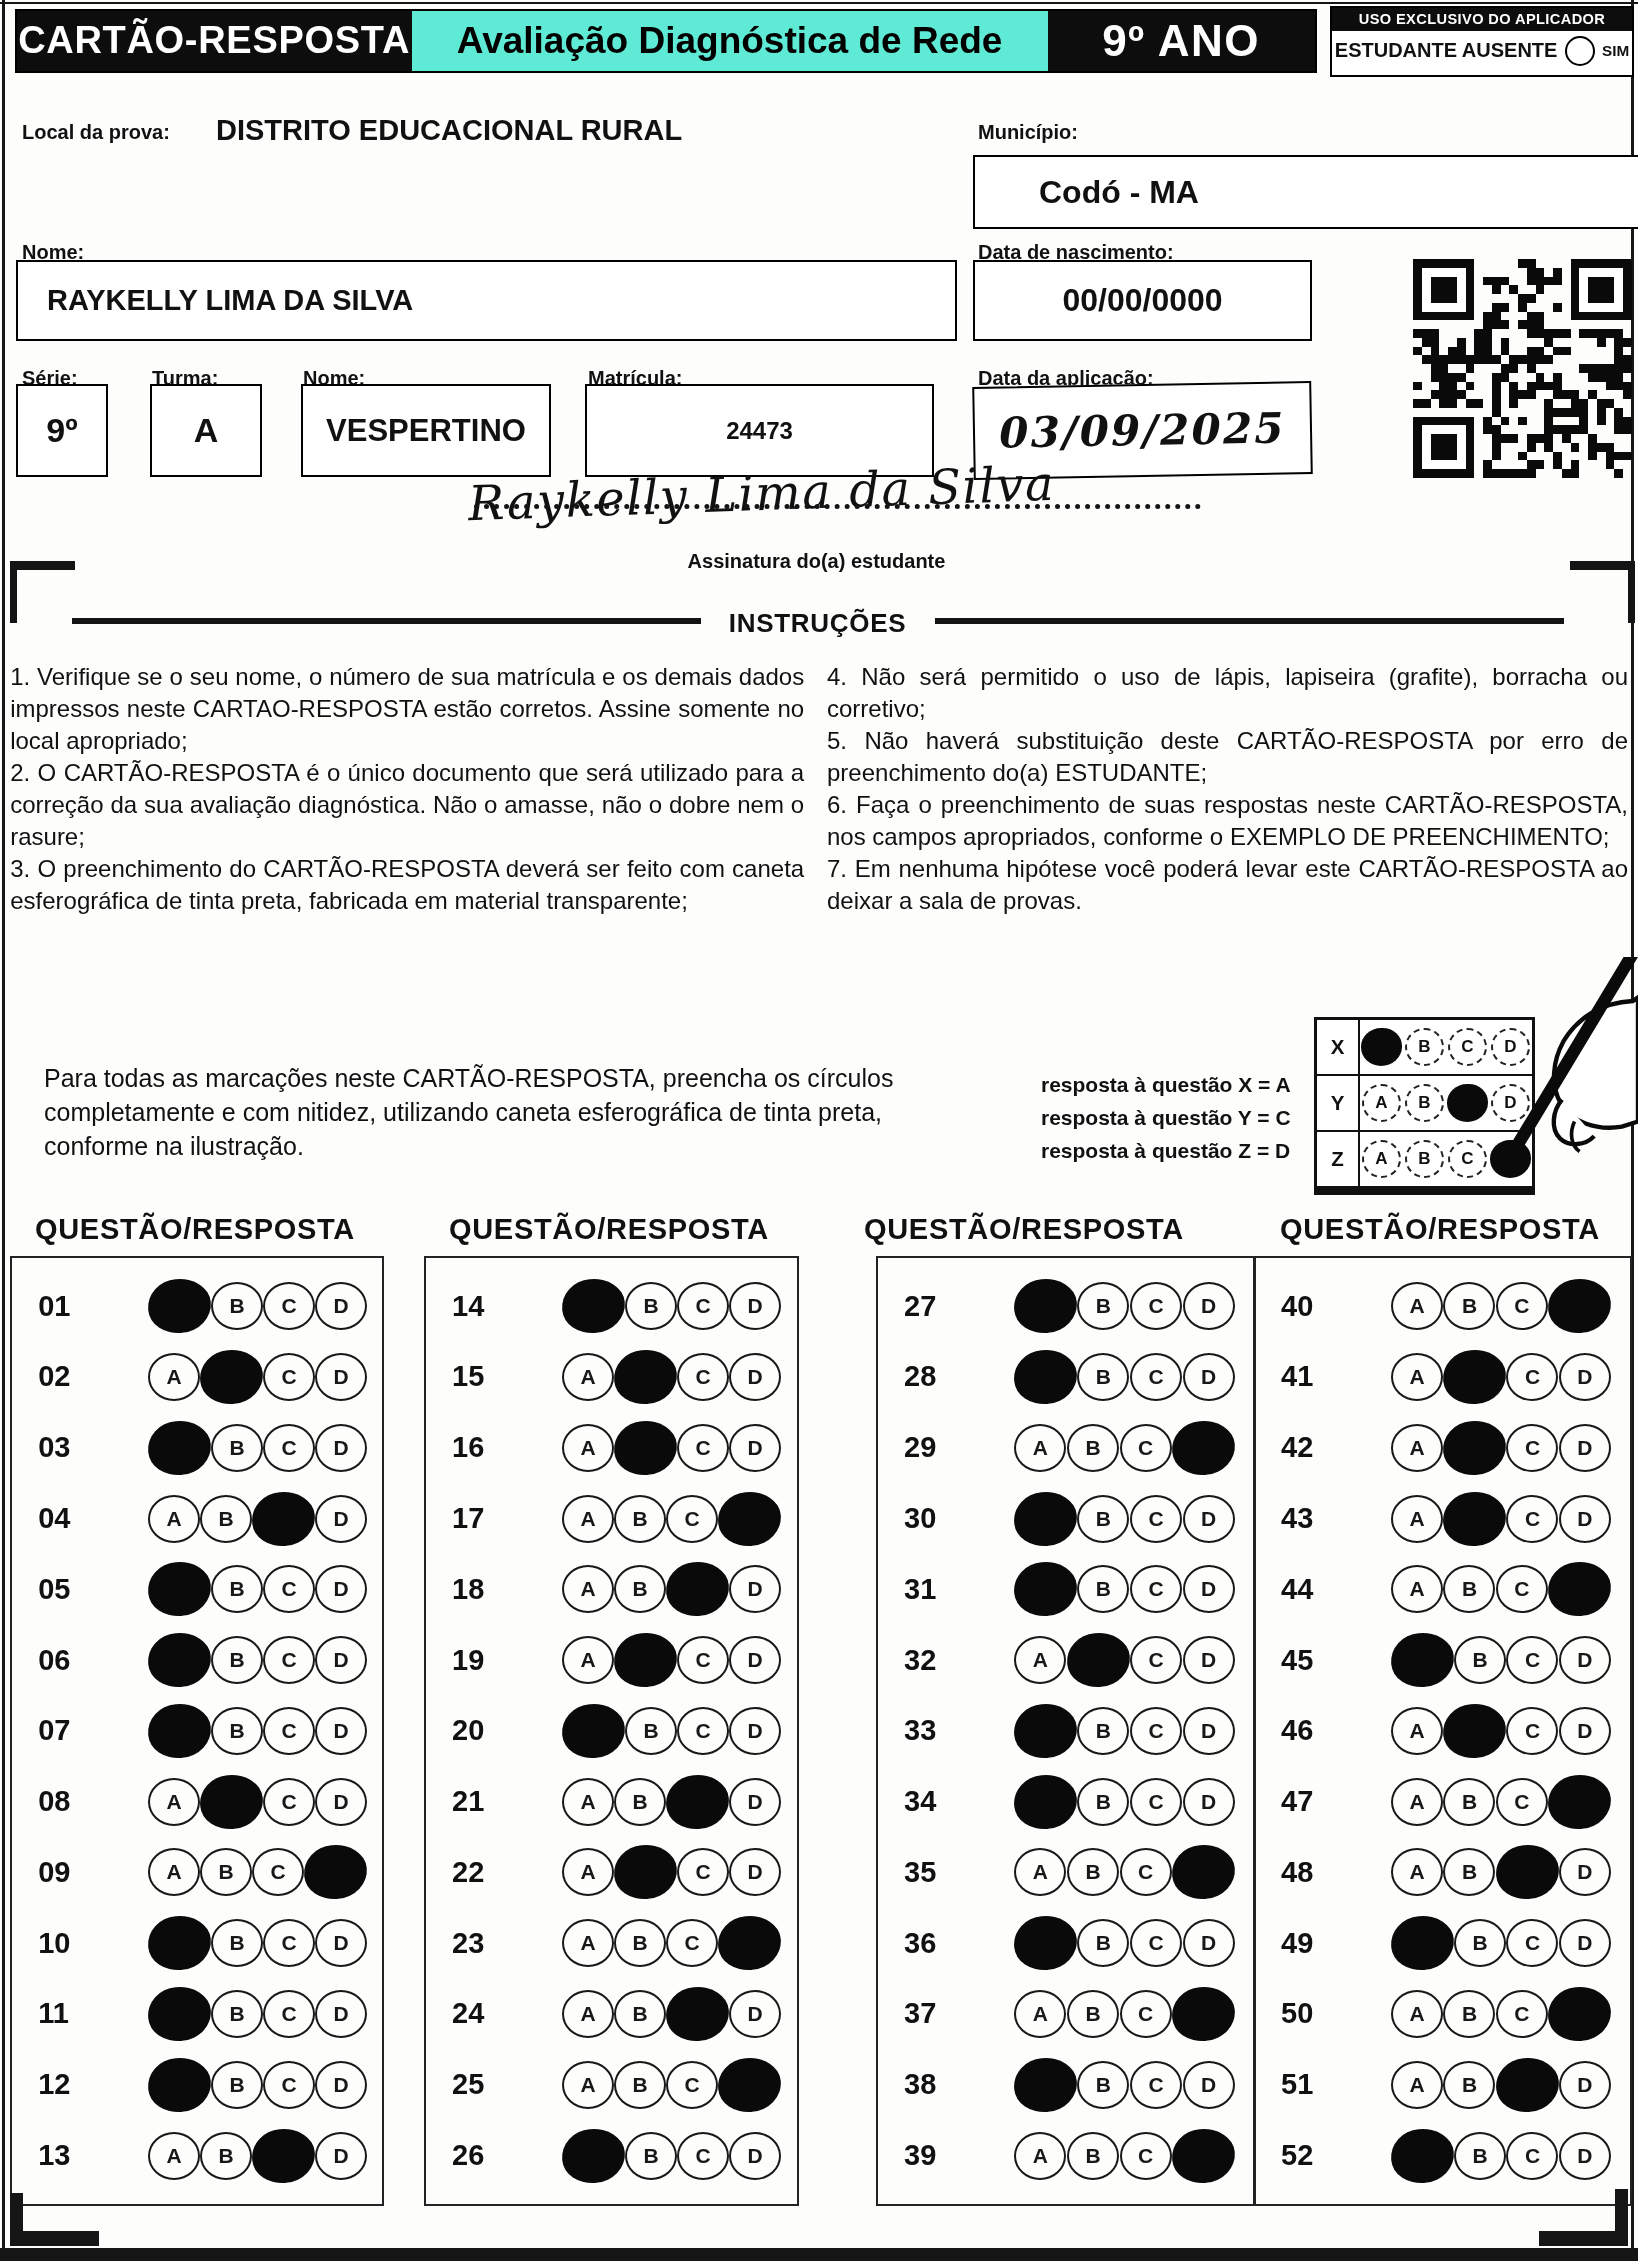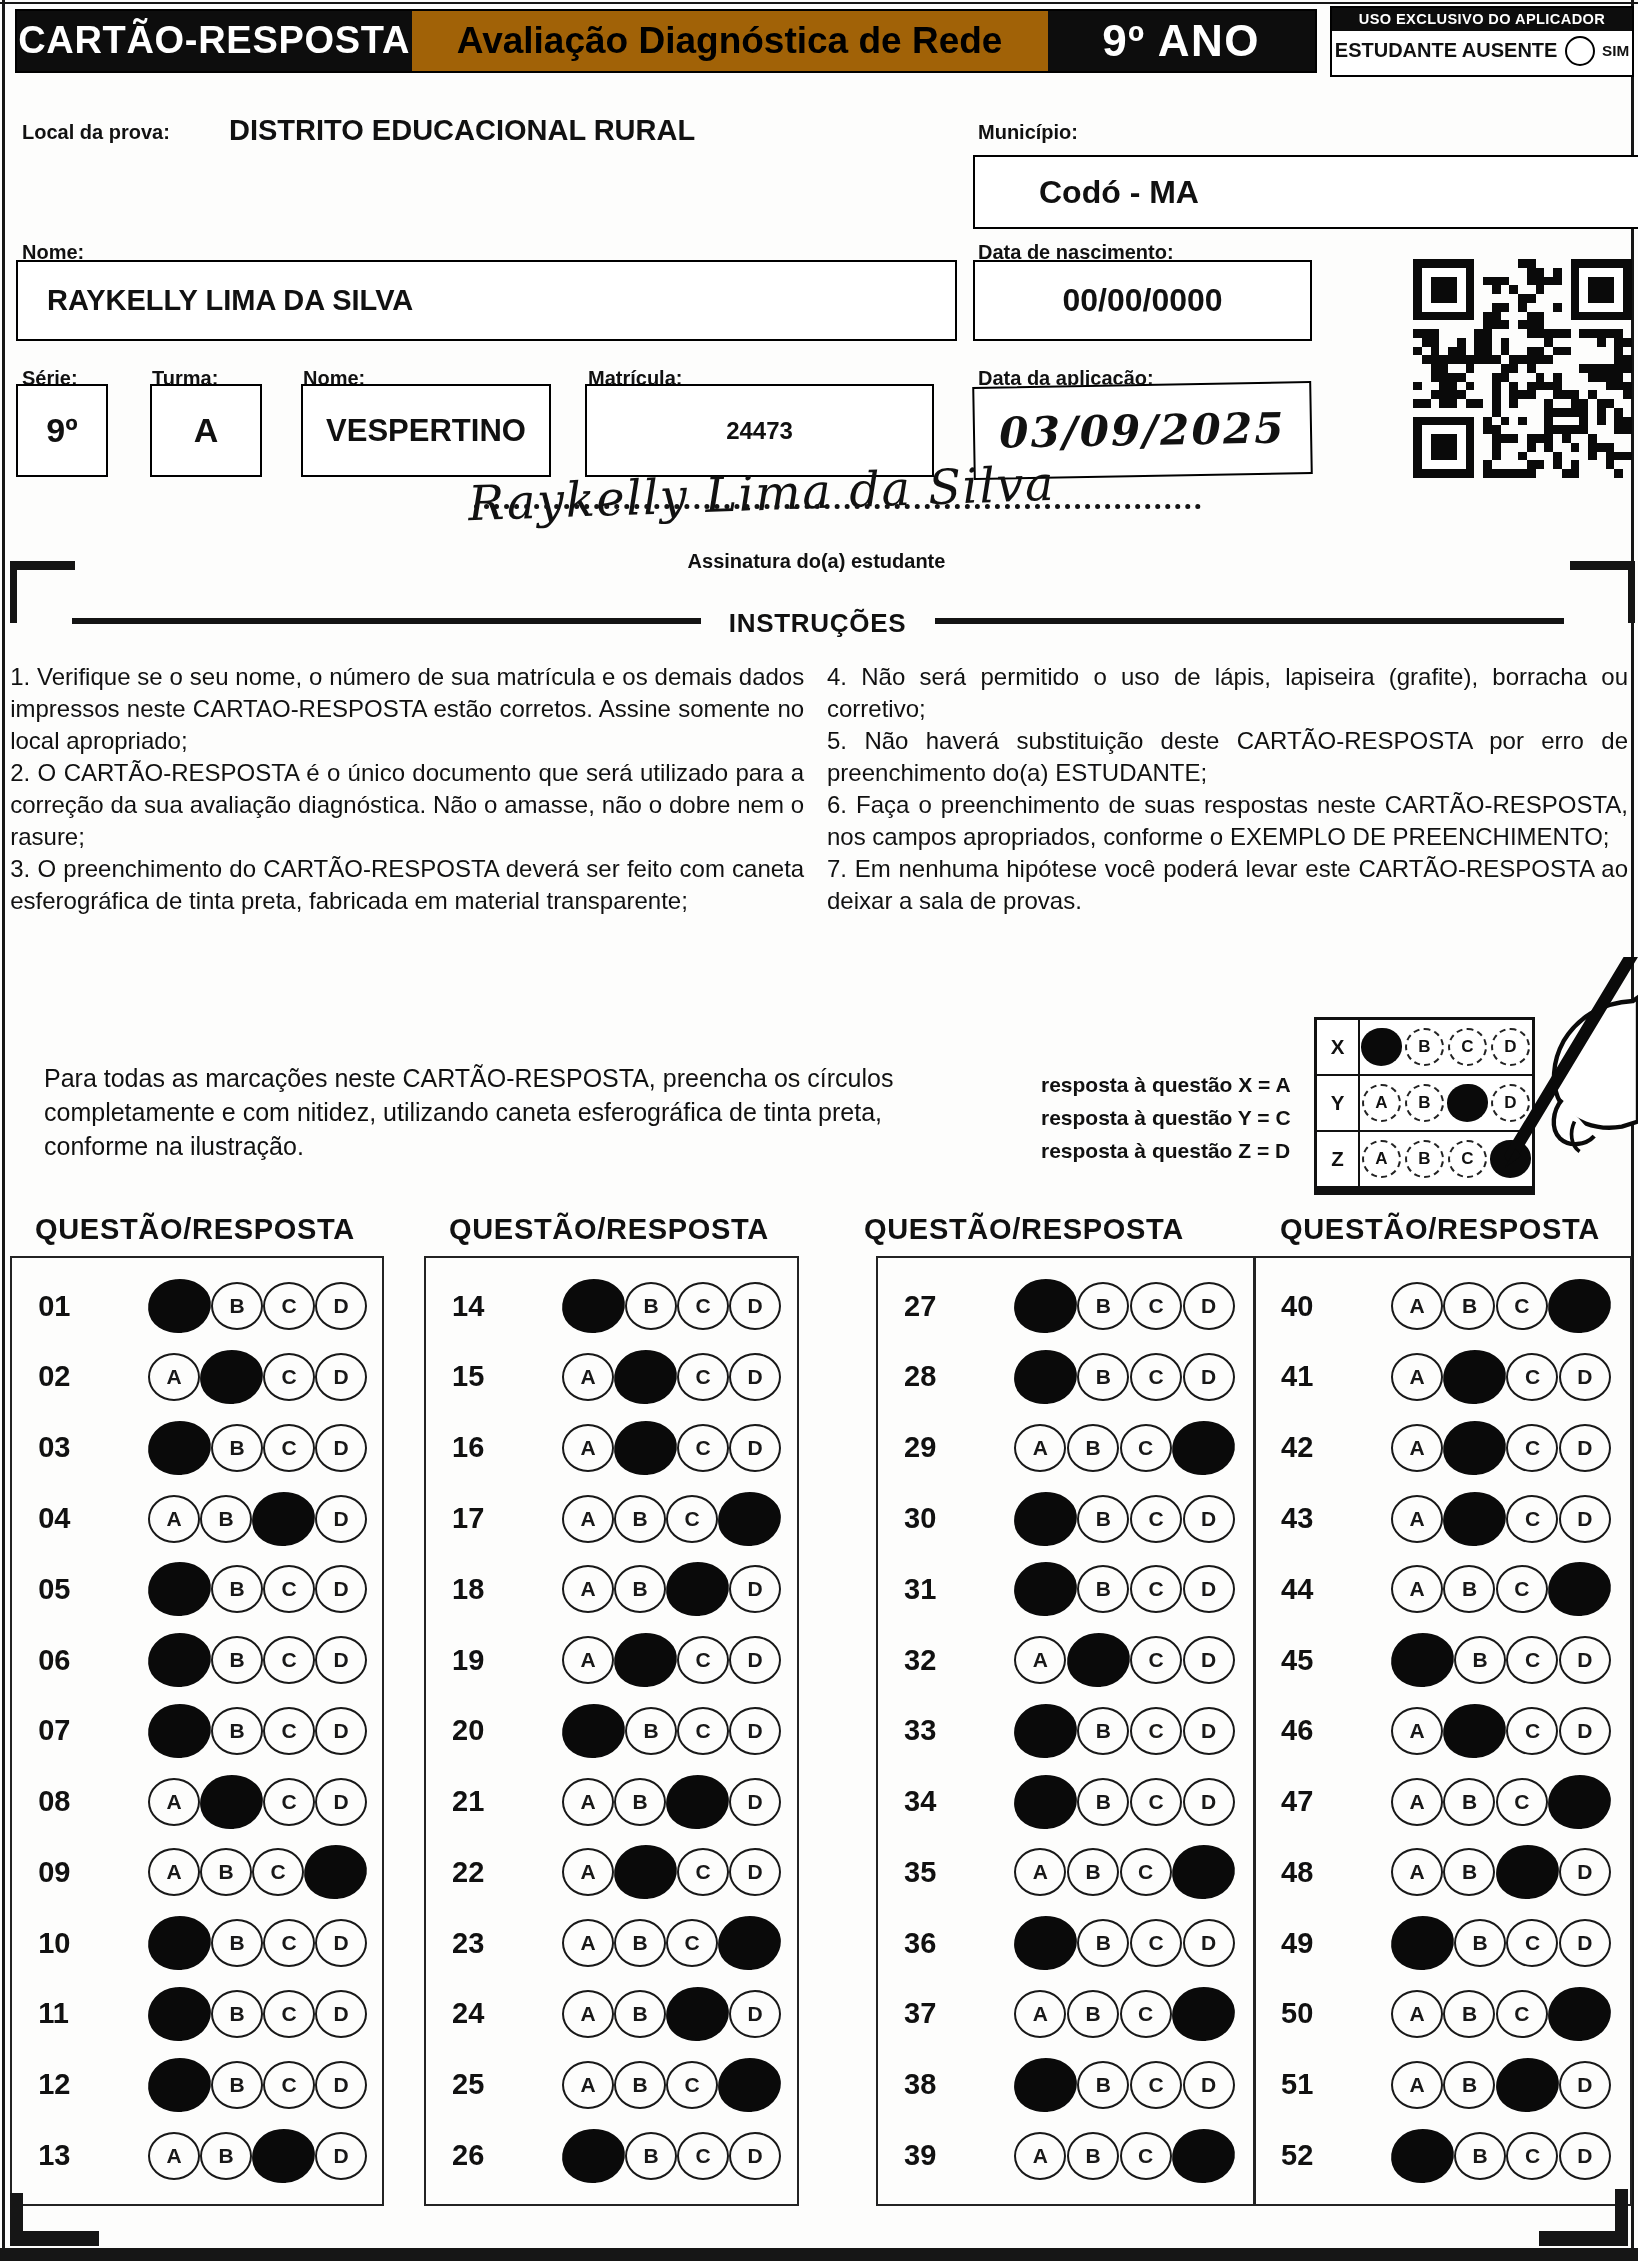"Avaliação Diagnóstica de Rede" .hdr-exam { background: #a16207 -> #5eead4 }
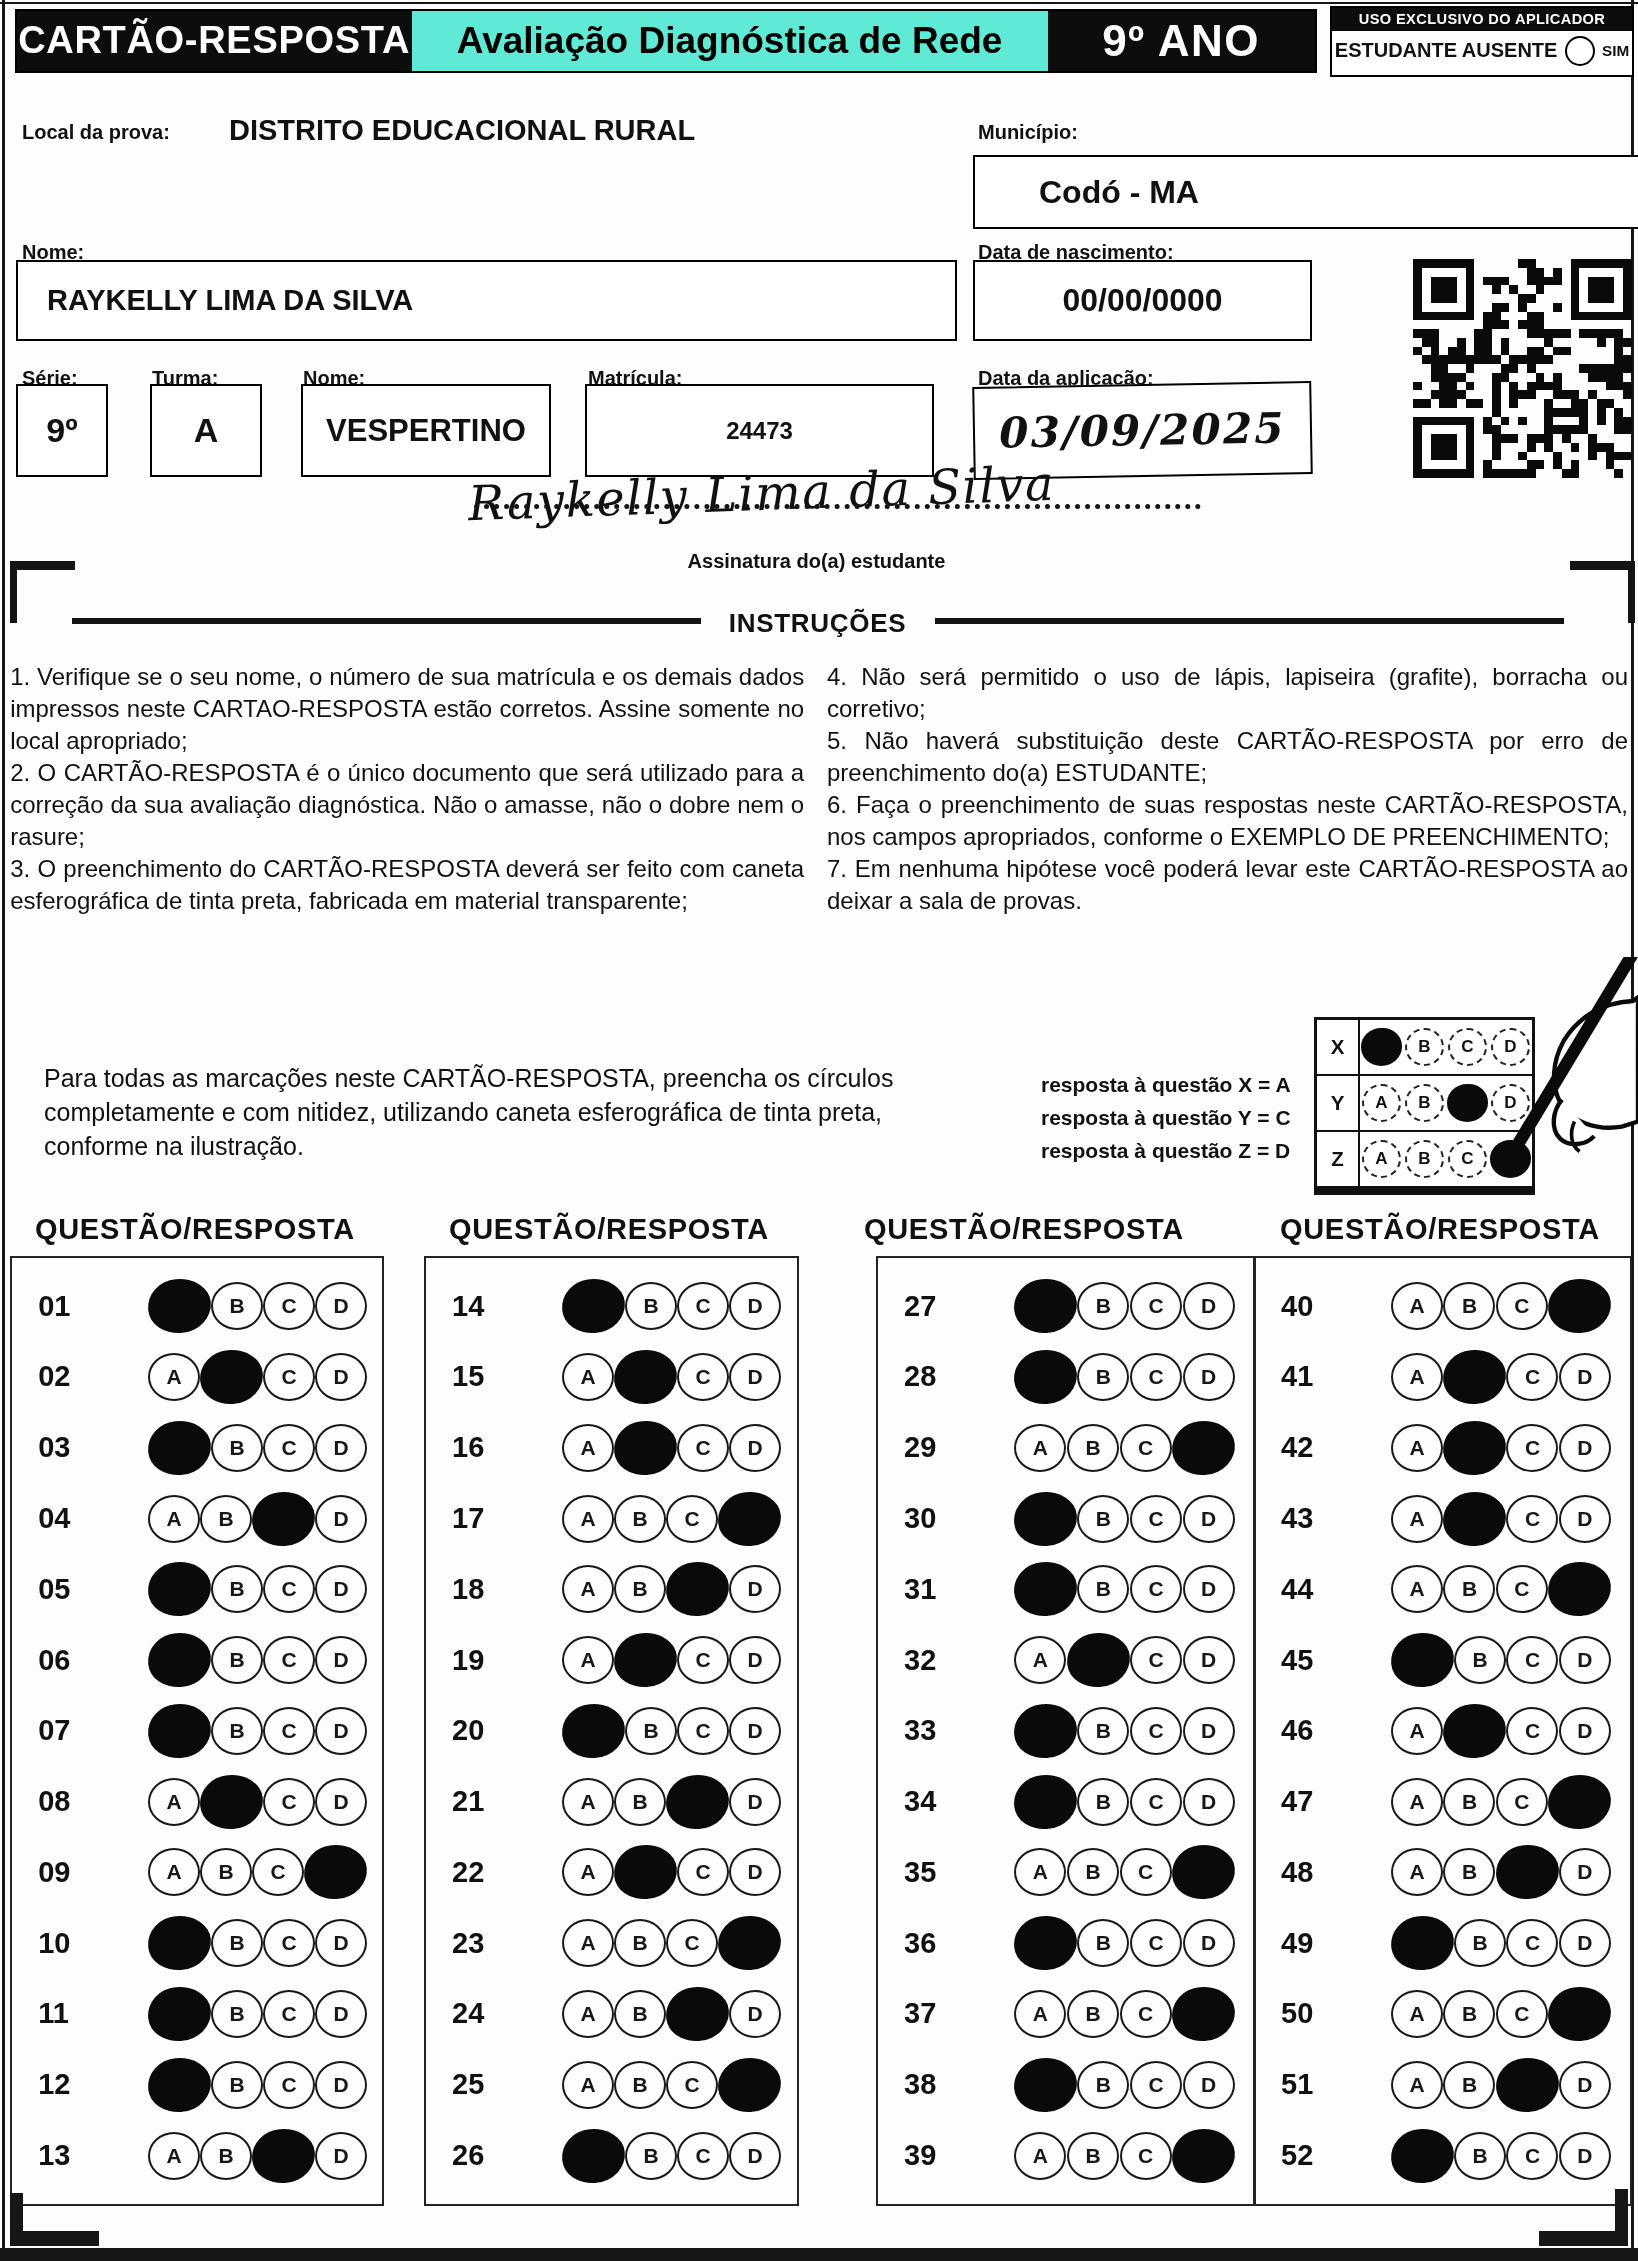"DISTRITO EDUCACIONAL RURAL" div.abs { left: 229px -> 216px }
